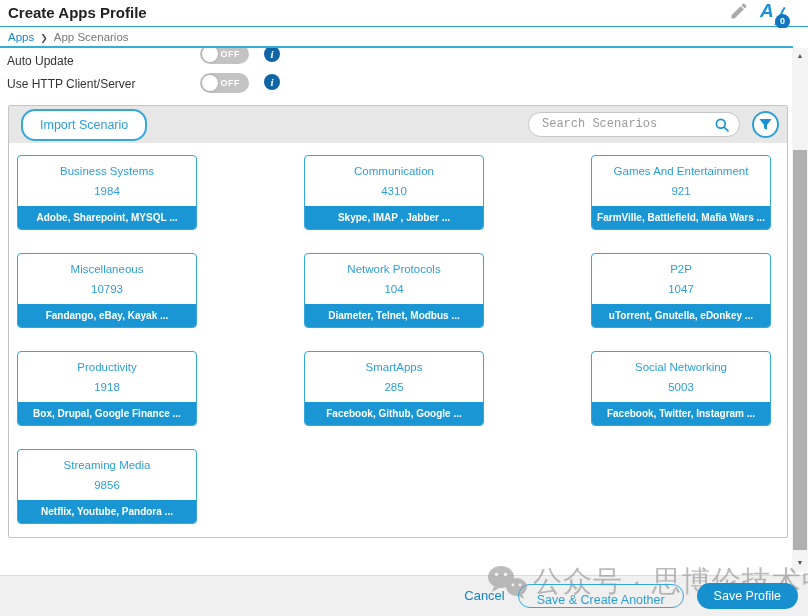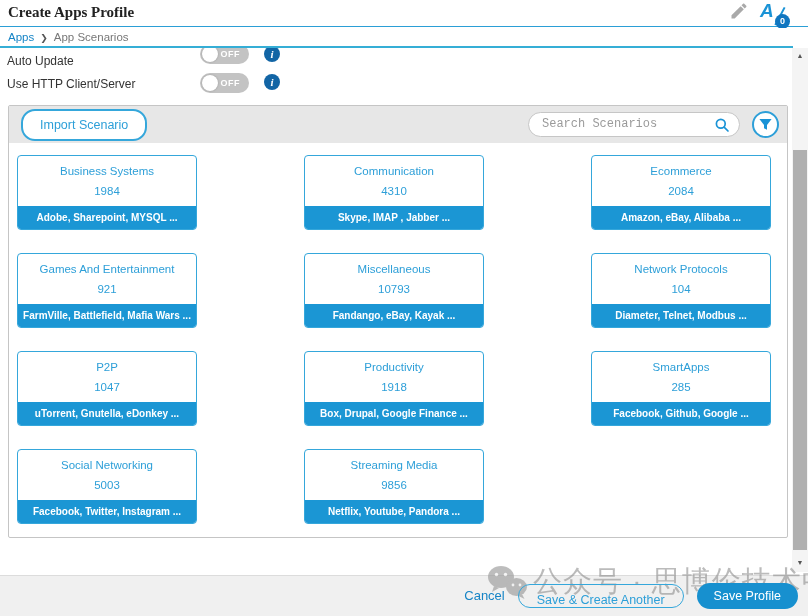"Create Apps Profile" .page-title { font-family: Liberation Serif, serif -> none }
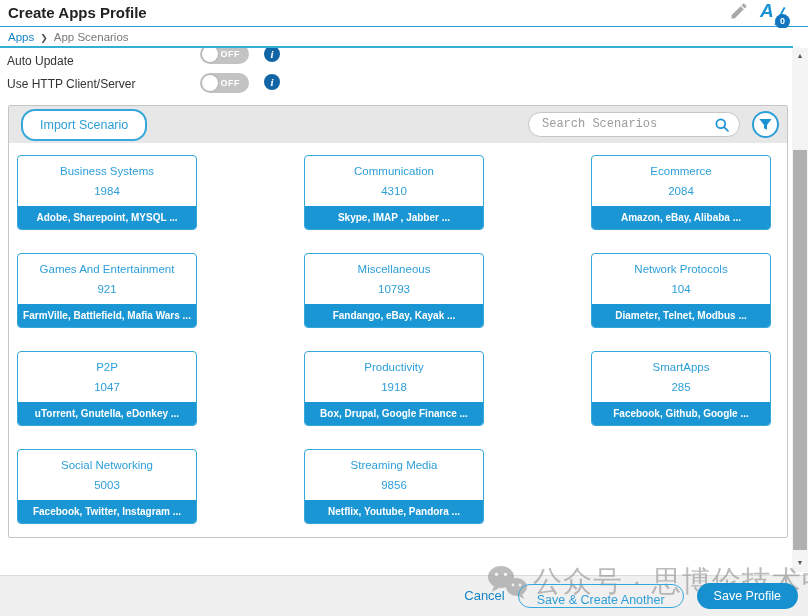"Ecommerce" div.card { html: <div> <div> <div>Ecommerce</div> <div>2084</div> </div> <div>Amazon, eBay, Alibaba ...</div> </div> -> none }
